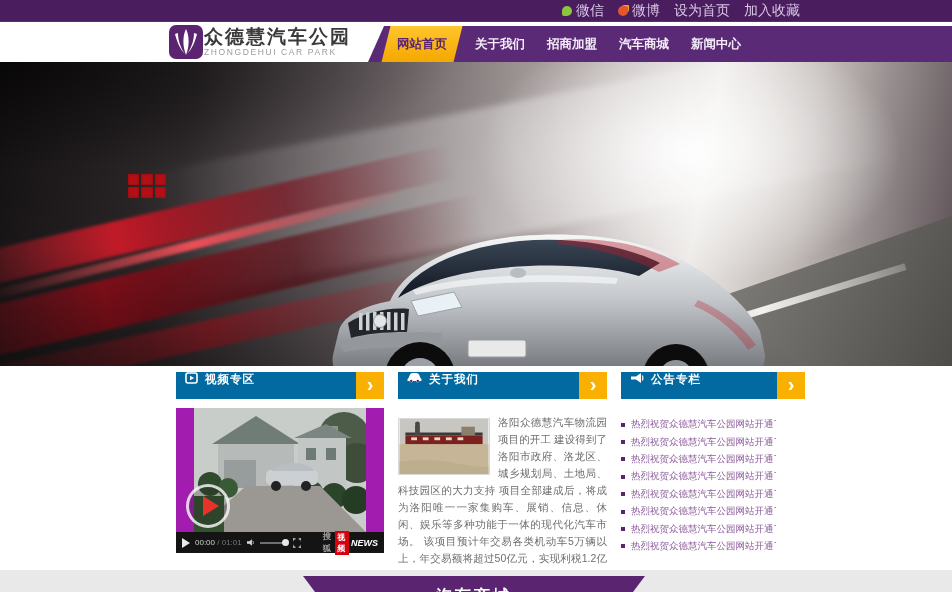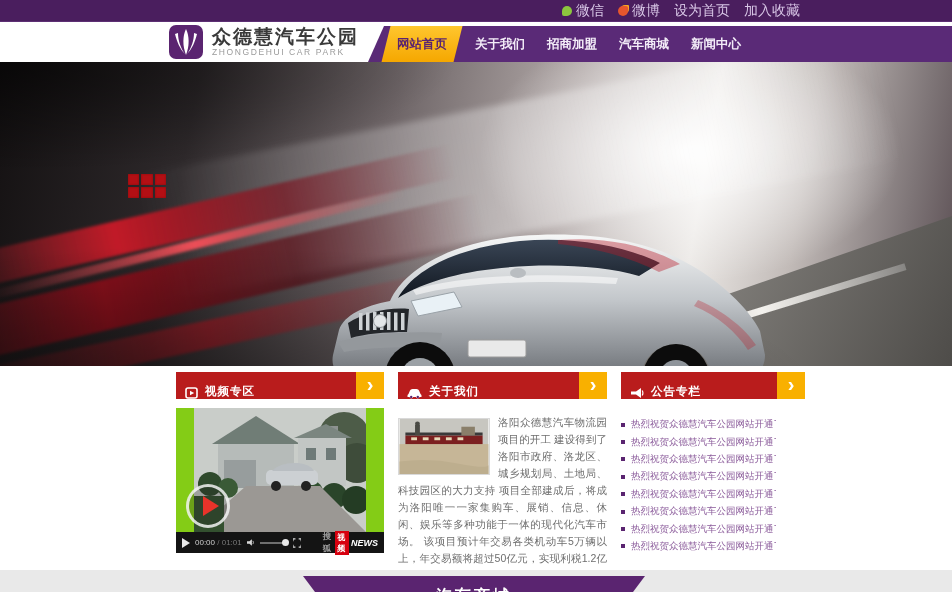"众德慧汽车公园" .logo { gap: 8px -> 0 }
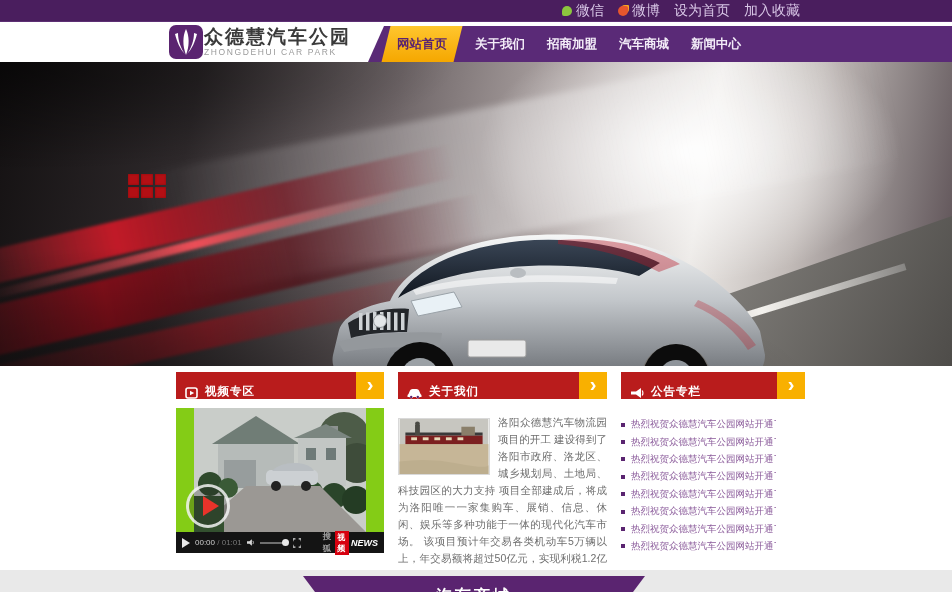"视频专区" .panel-head { align-items: flex-end -> flex-start; background: #b91c1c -> #0369a1 }
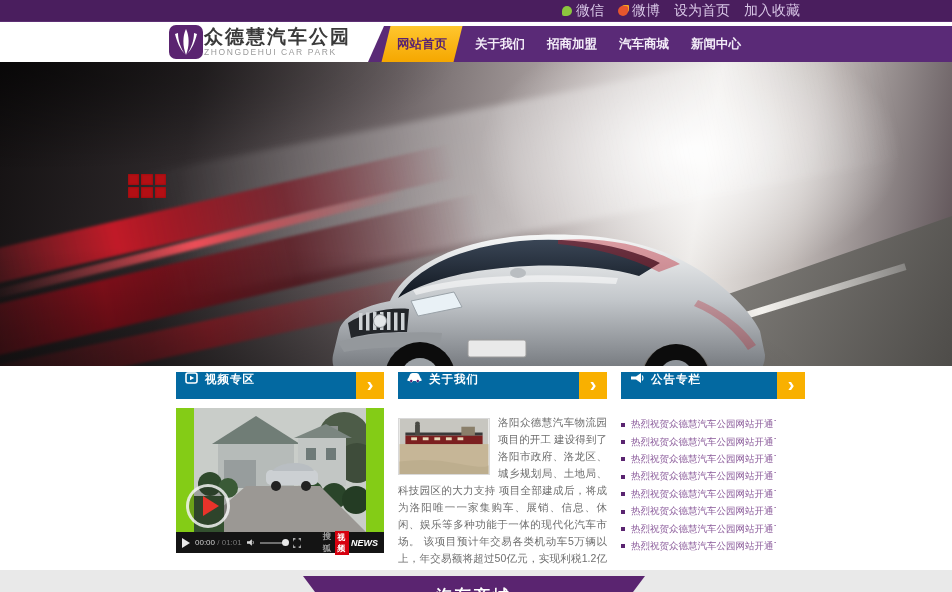"00:00 / 01:01" .video-box { background: #84cc16 -> #a21caf }
